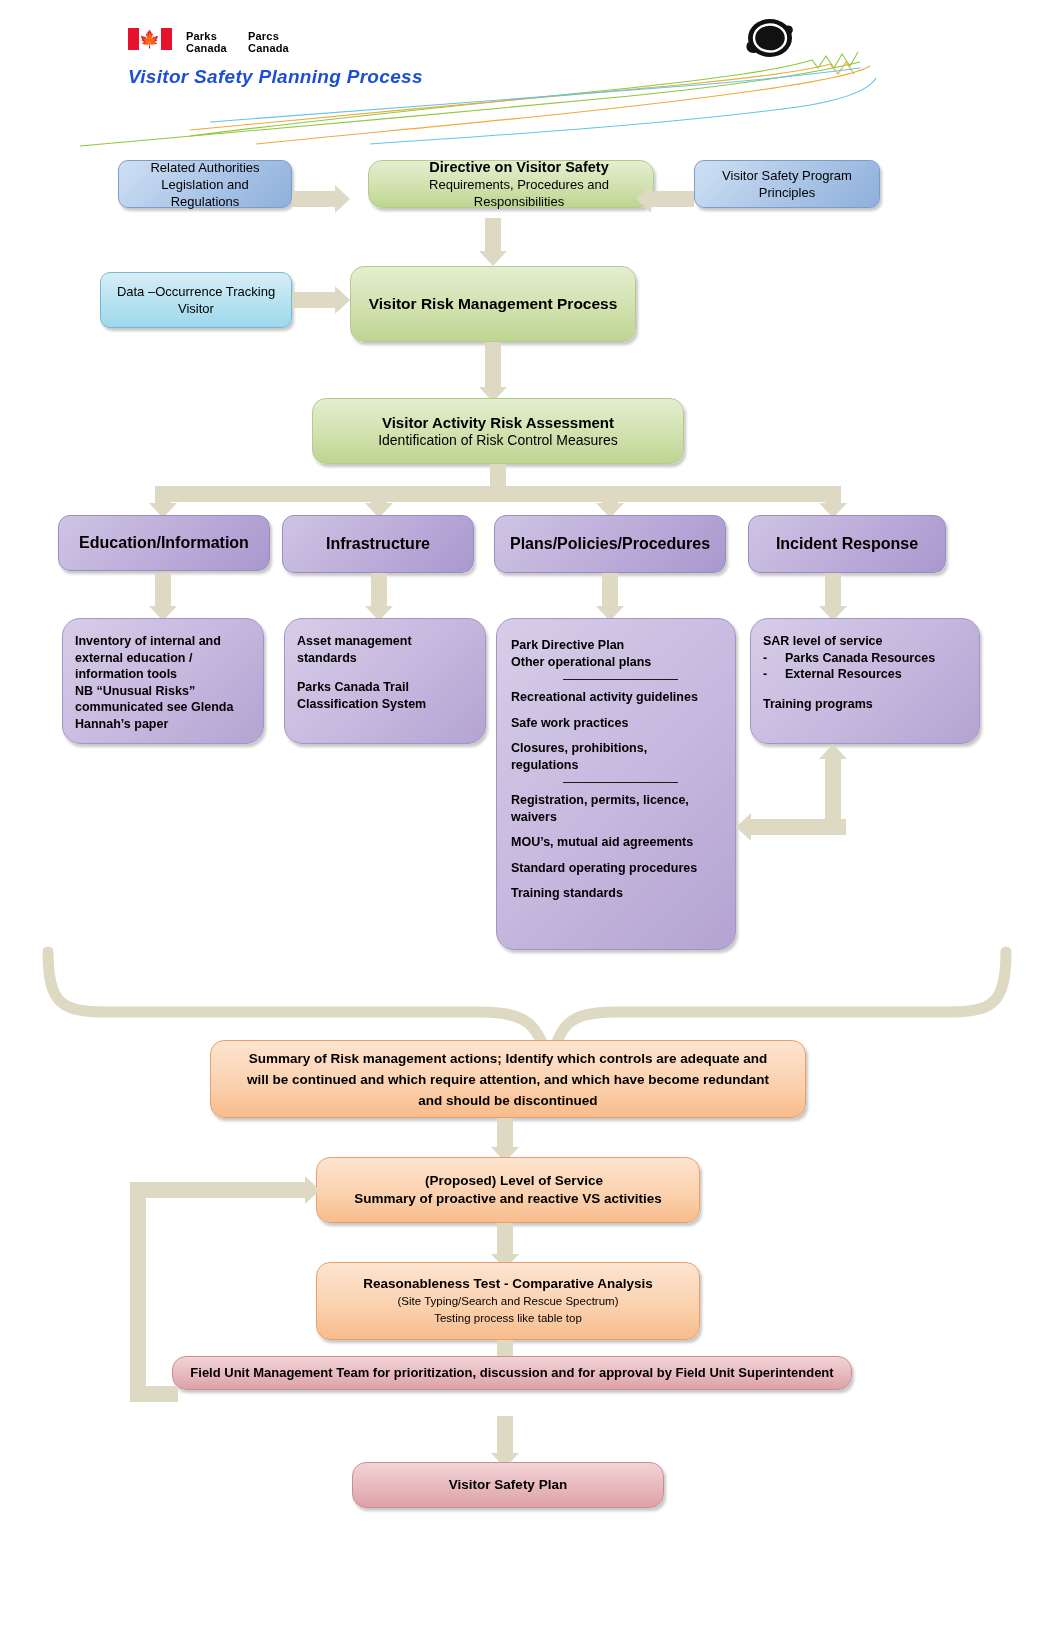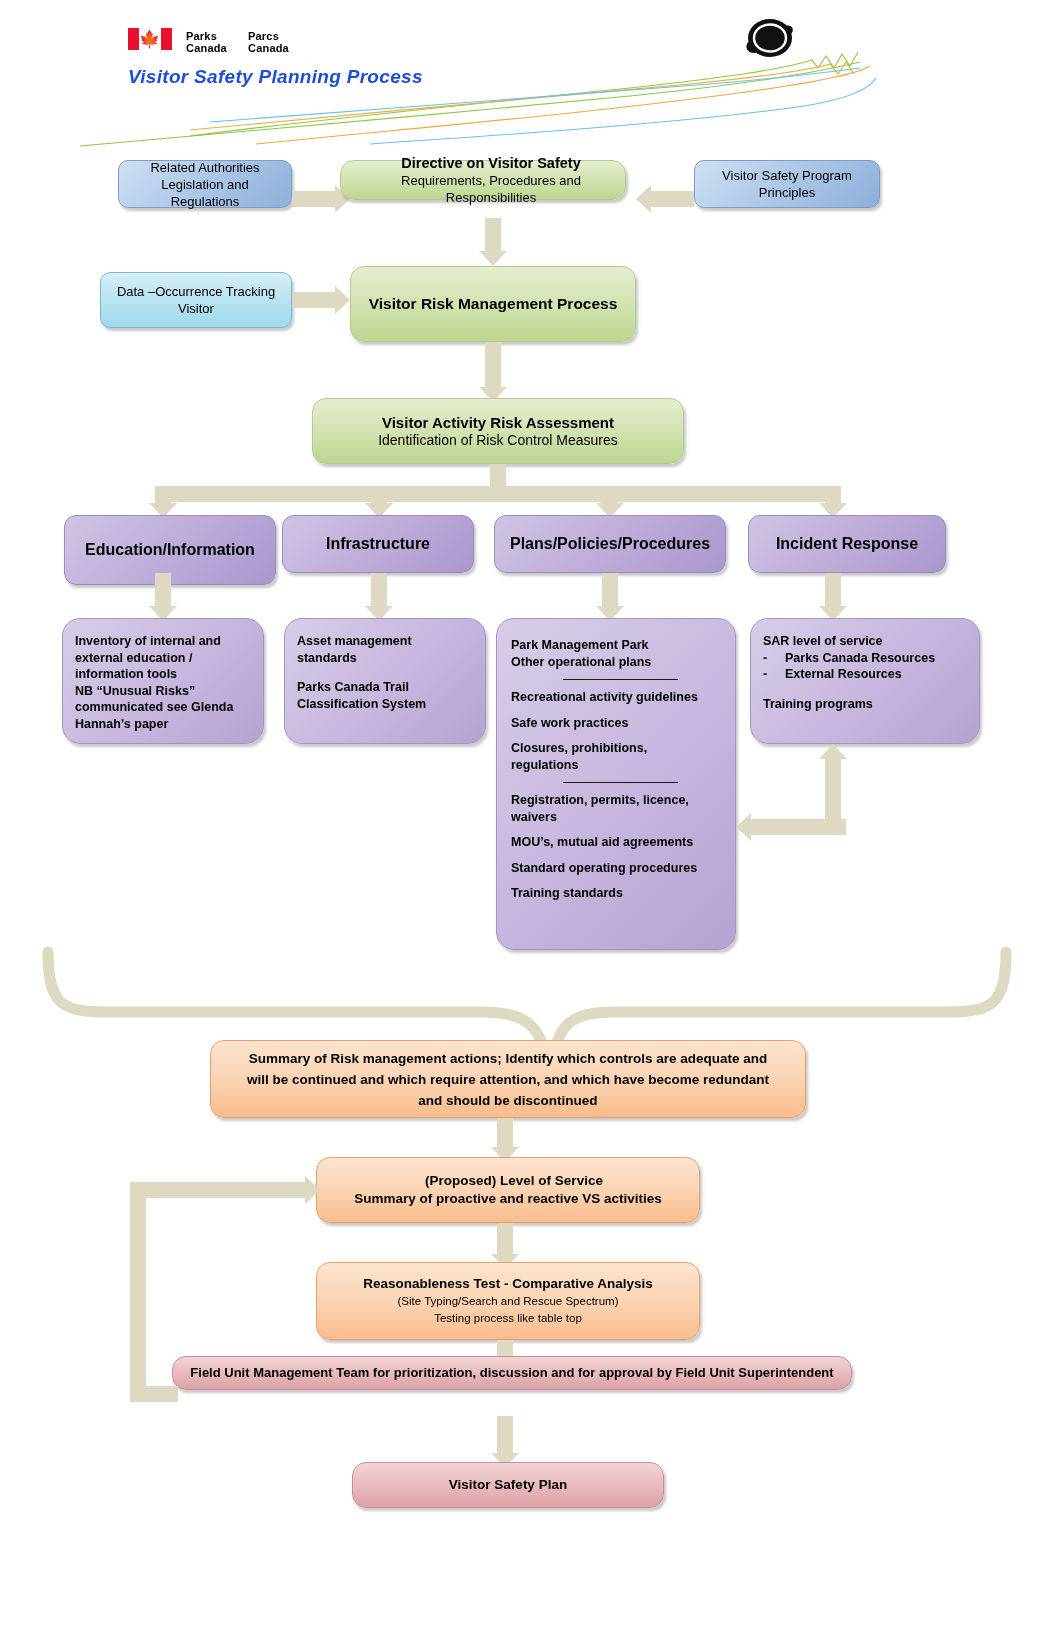"Directive on Visitor Safety" div.abs { height: 40px -> 48px; left: 340px -> 368px }
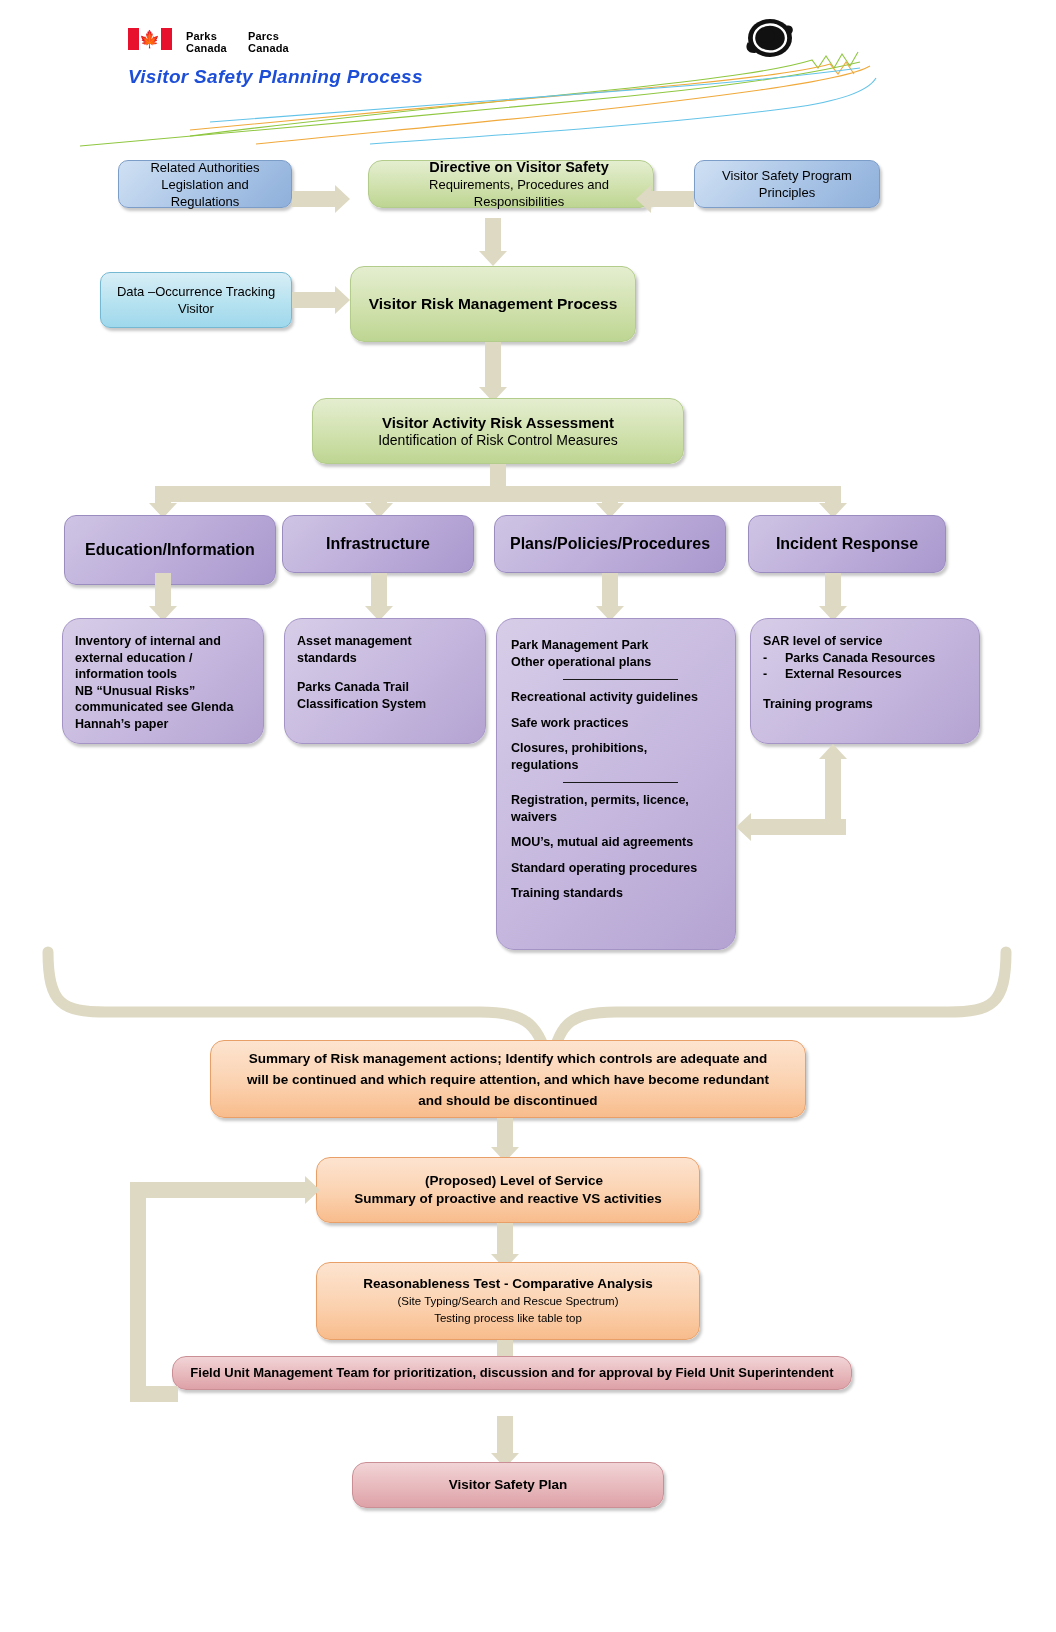"Education/Information" div.abs { height: 70px -> 56px; left: 64px -> 58px }
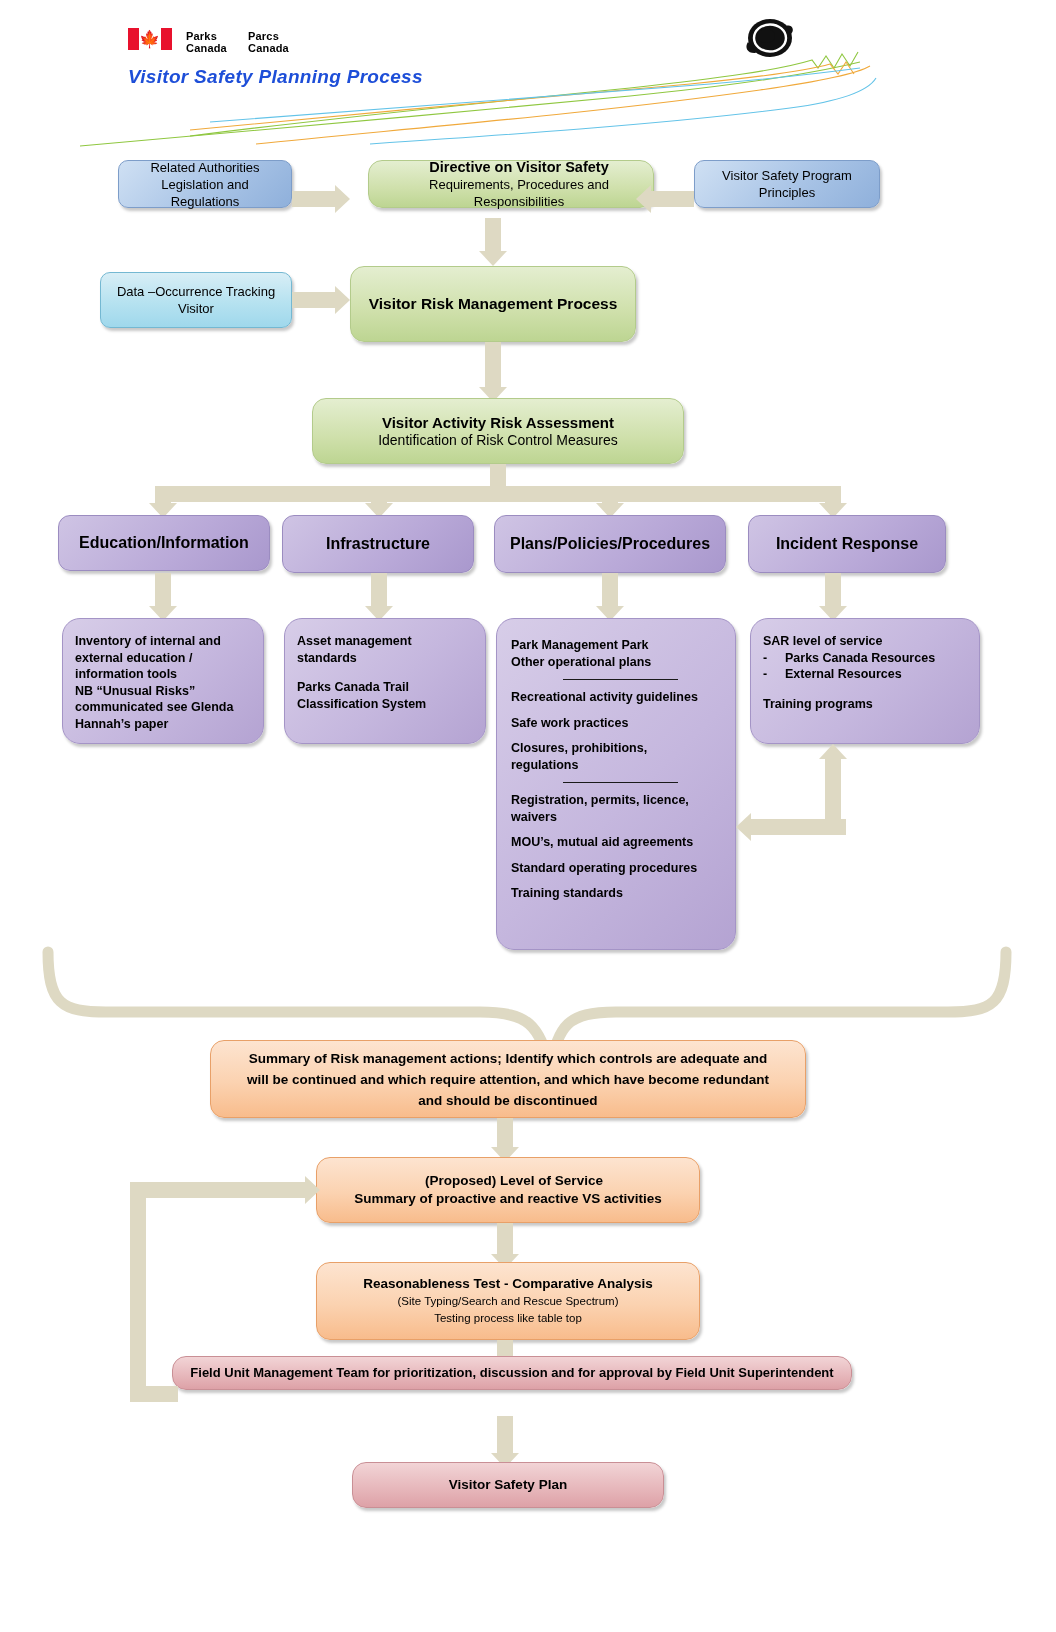"Park Management Park" p { text: Management Park -> Directive Plan }
